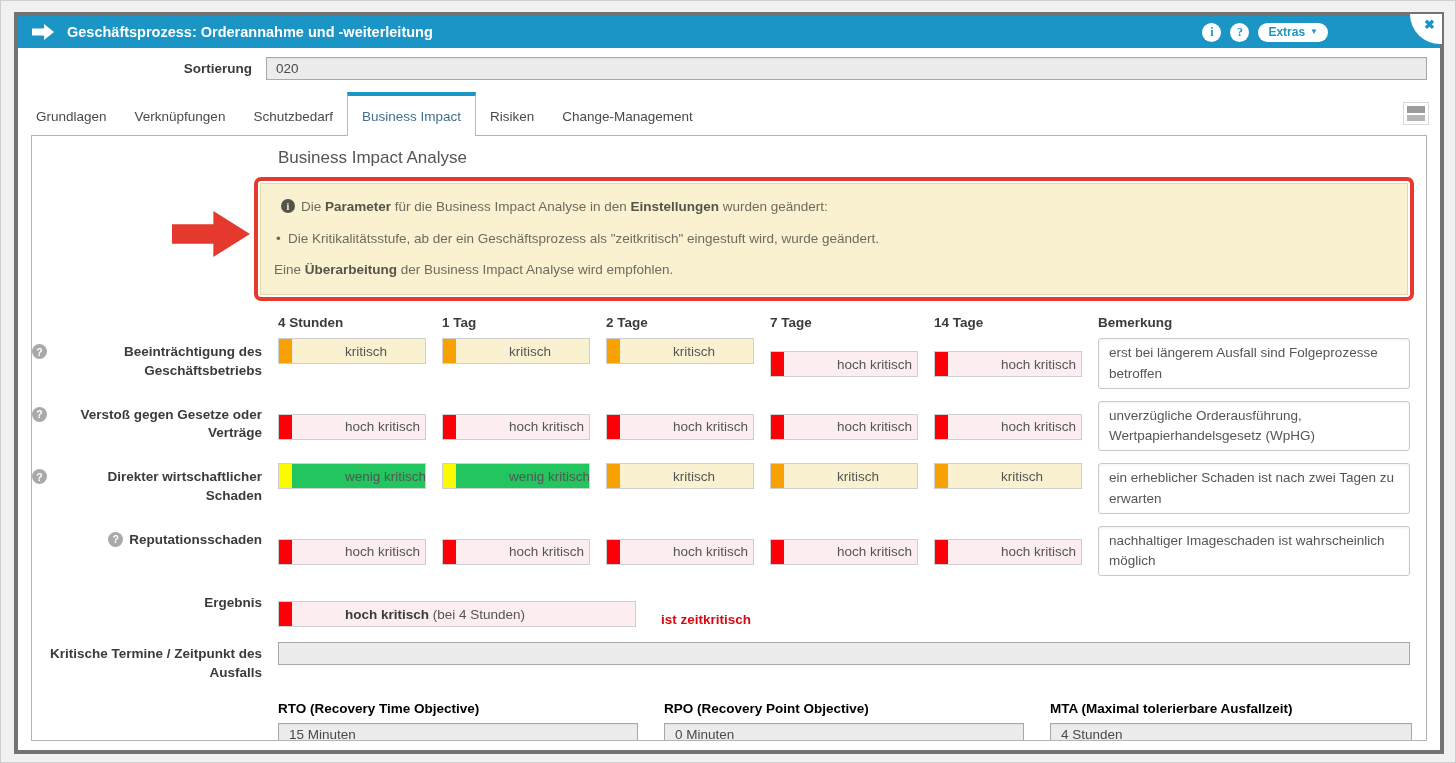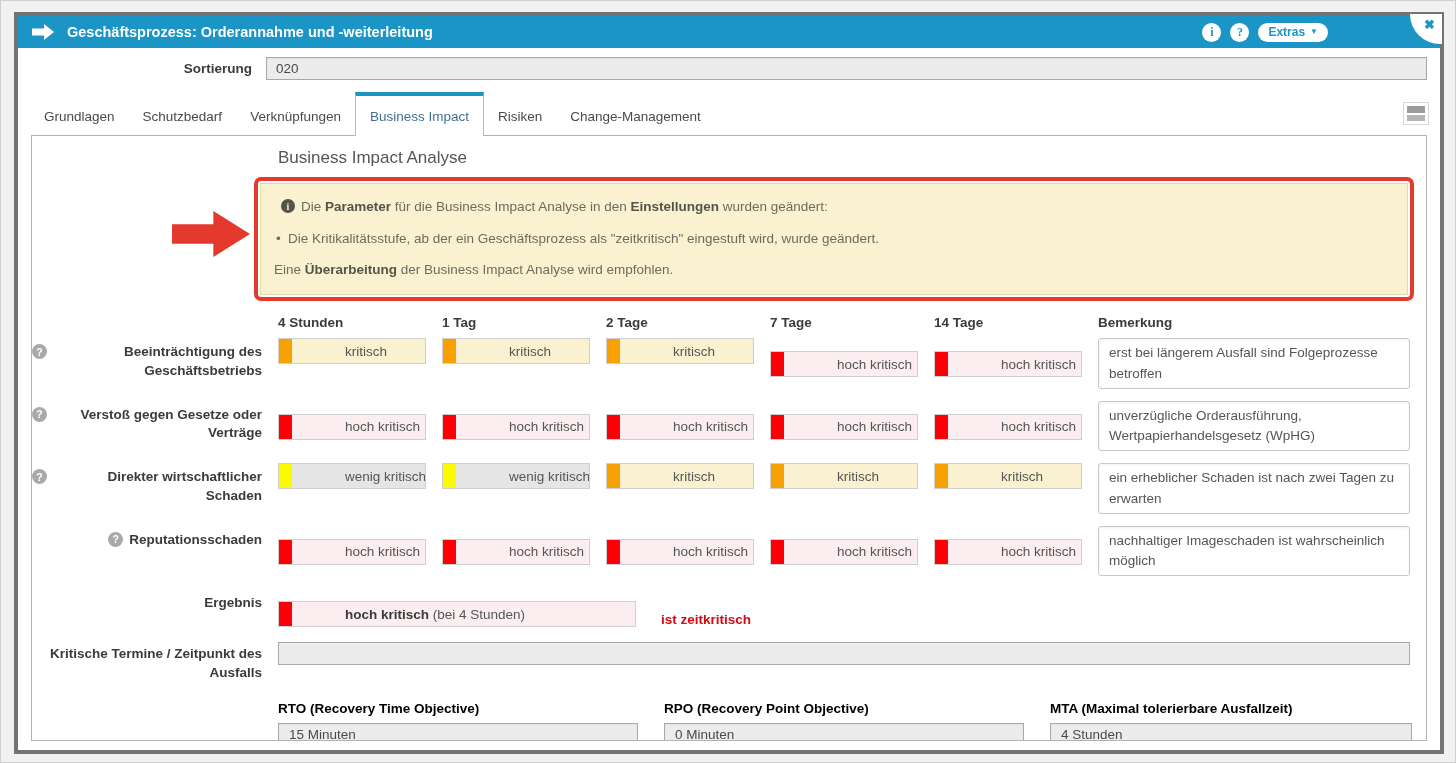"Grundlagen" .tabs-row { padding-left: 12px -> 4px }
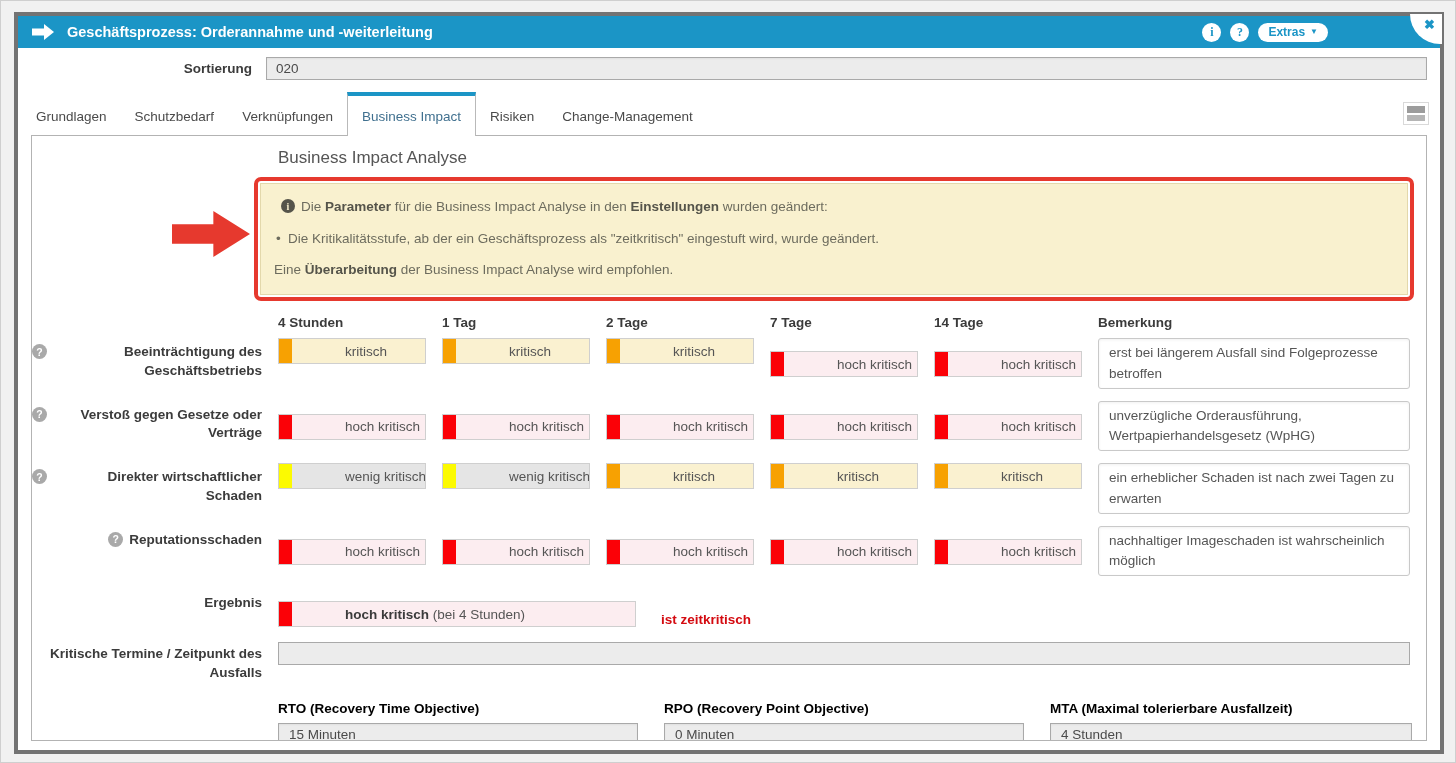"Schutzbedarf" div.tab { order: before "Verknüpfungen" -> after "Verknüpfungen" }
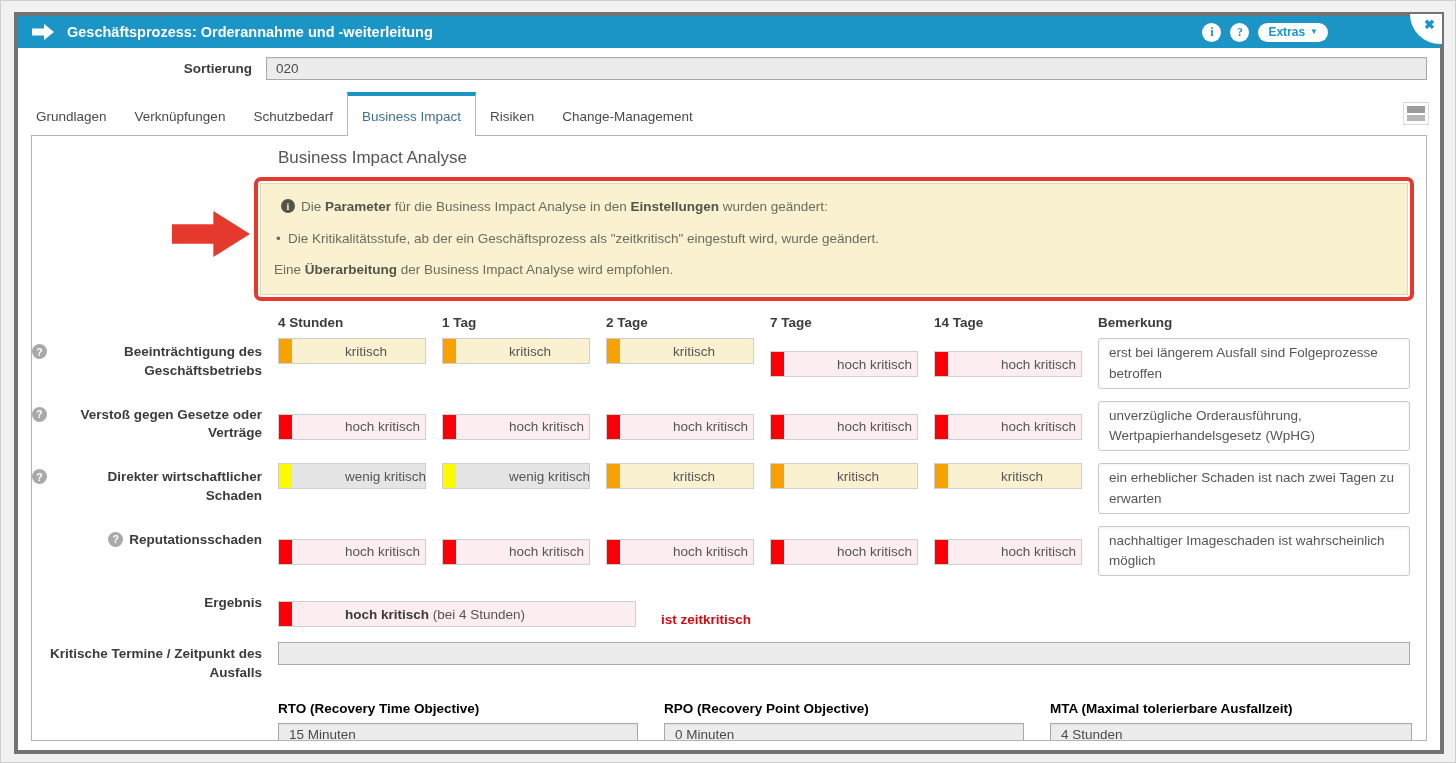"wenig kritisch" .lv-wenig { background: #e5e5e5 -> #22c55e }
